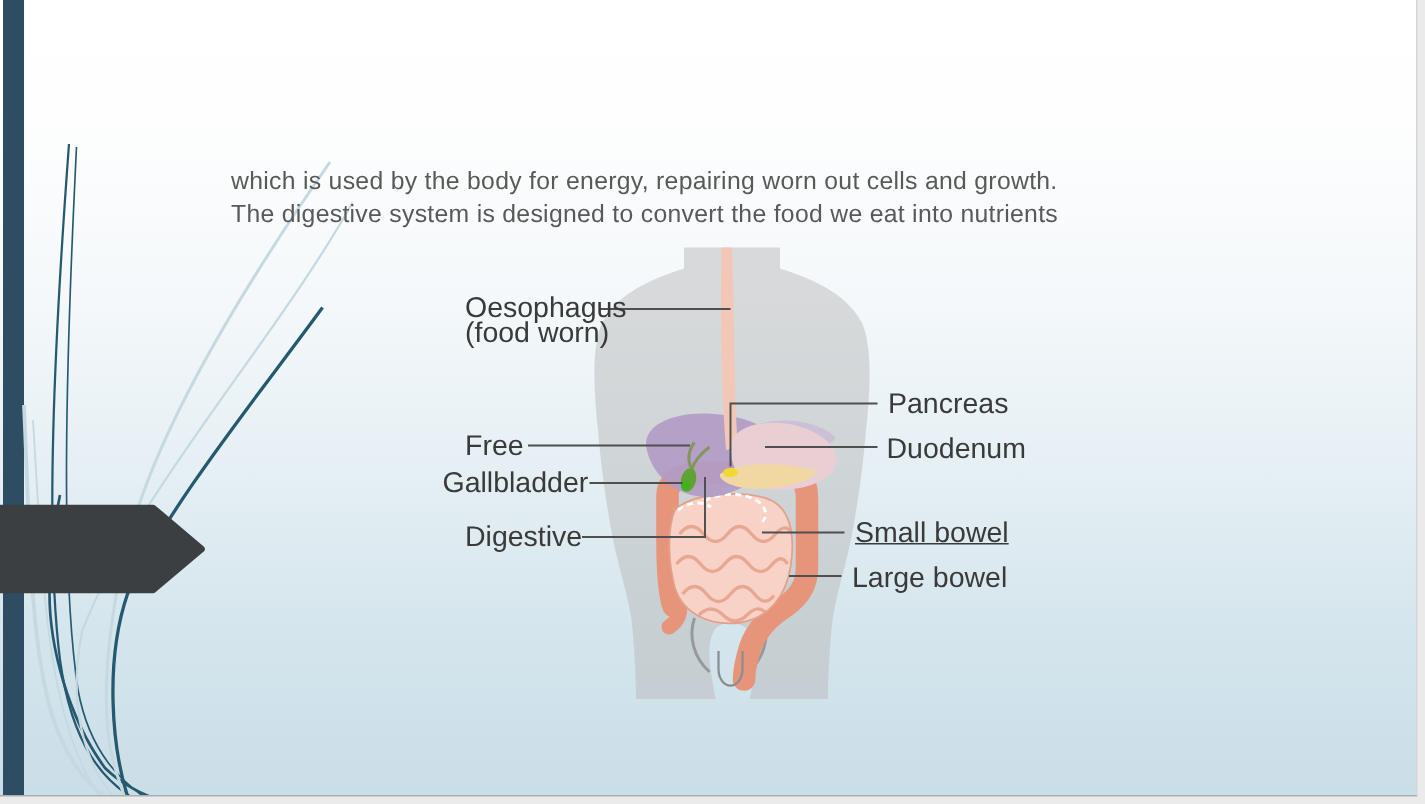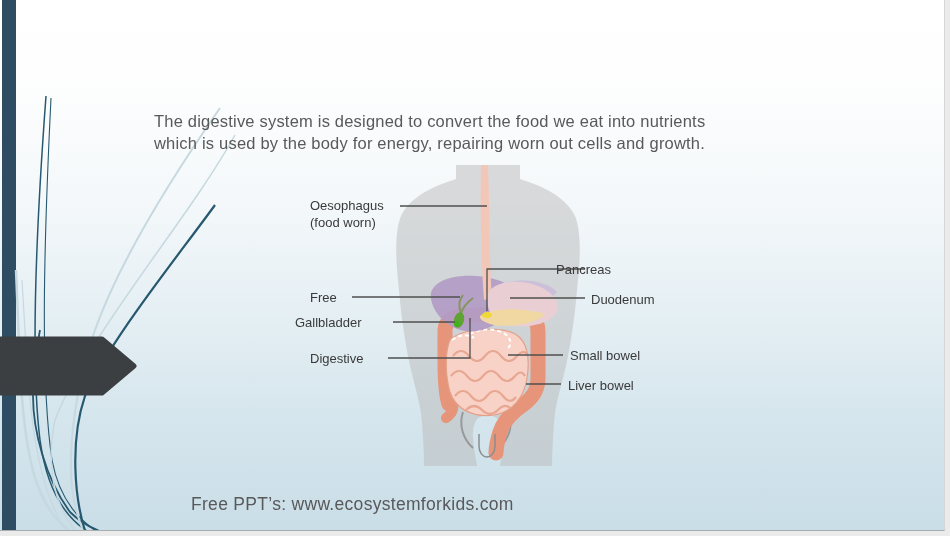"The digestive system is designed" div { order: before "which is used by the" -> after "which is used by the" }
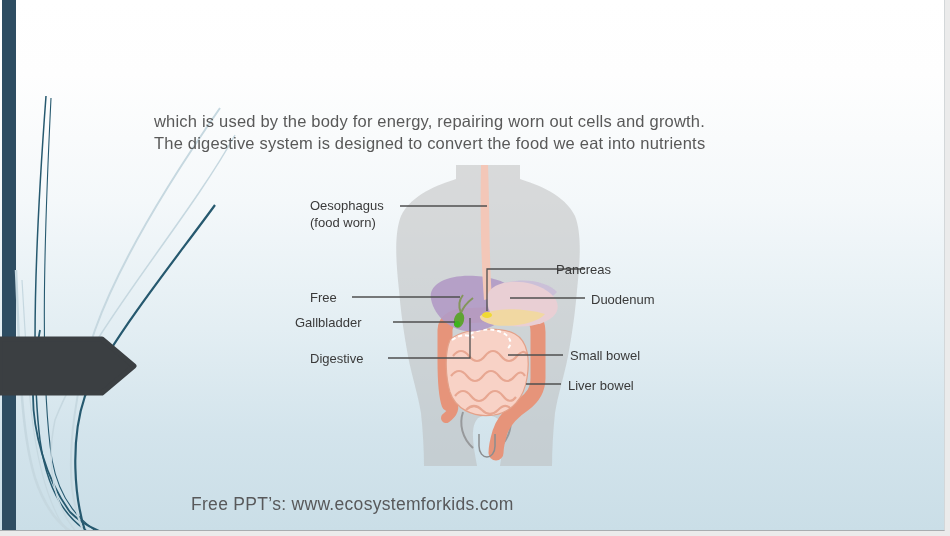"Oesophagus" .dlabel { font-size: 13px -> 19px }
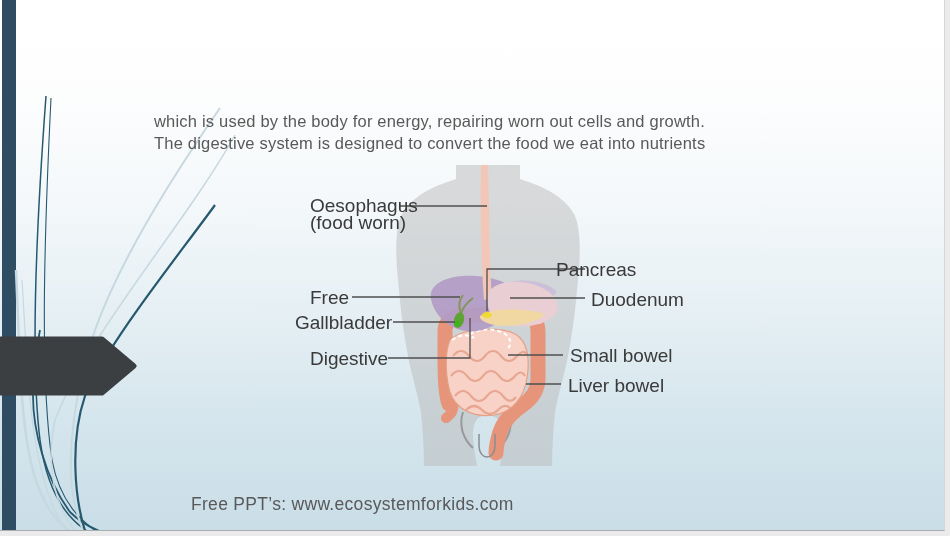"Pancreas" .lab-pancreas { left: 556px -> 592px }
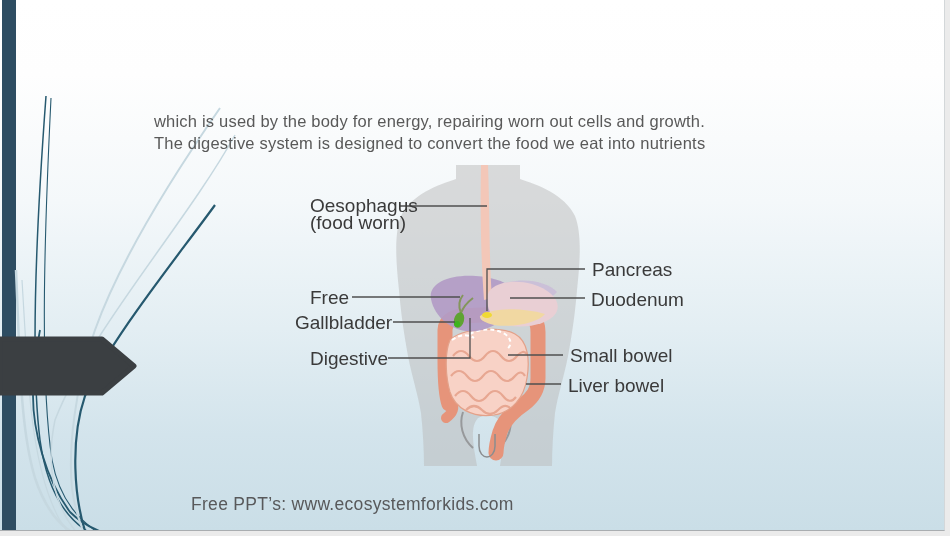"Small bowel" .lab-smallbowel { text-decoration: none -> underline }
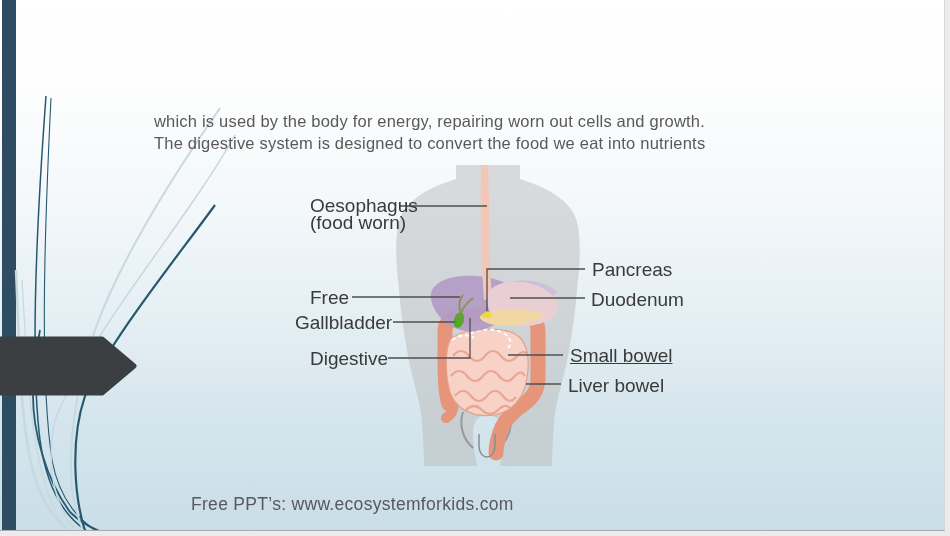"Liver bowel" div.dlabel { text: Liver -> Large }
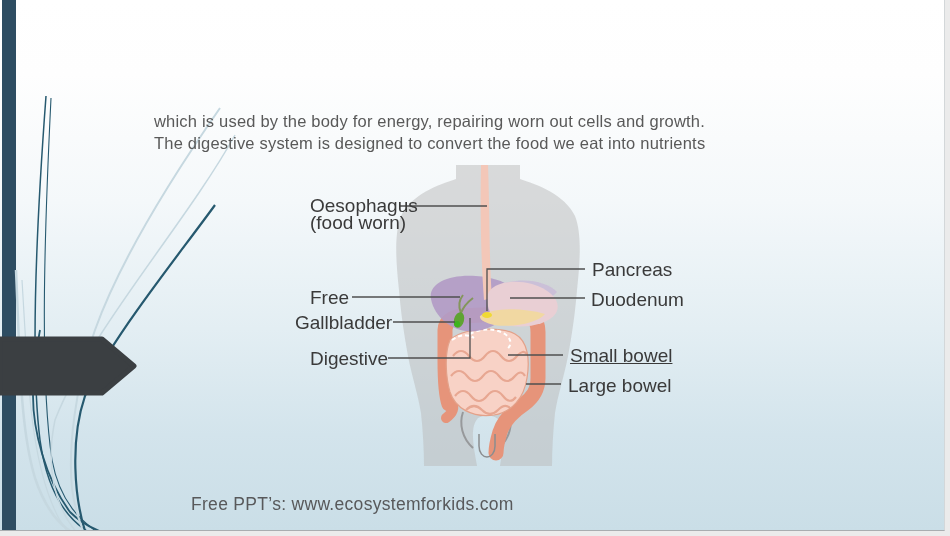"Free PPT’s: www.ecosystemforkids.com" div.footer { html: <div>Free PPT’s: www.ecosystemforkids.com</div> -> none }
